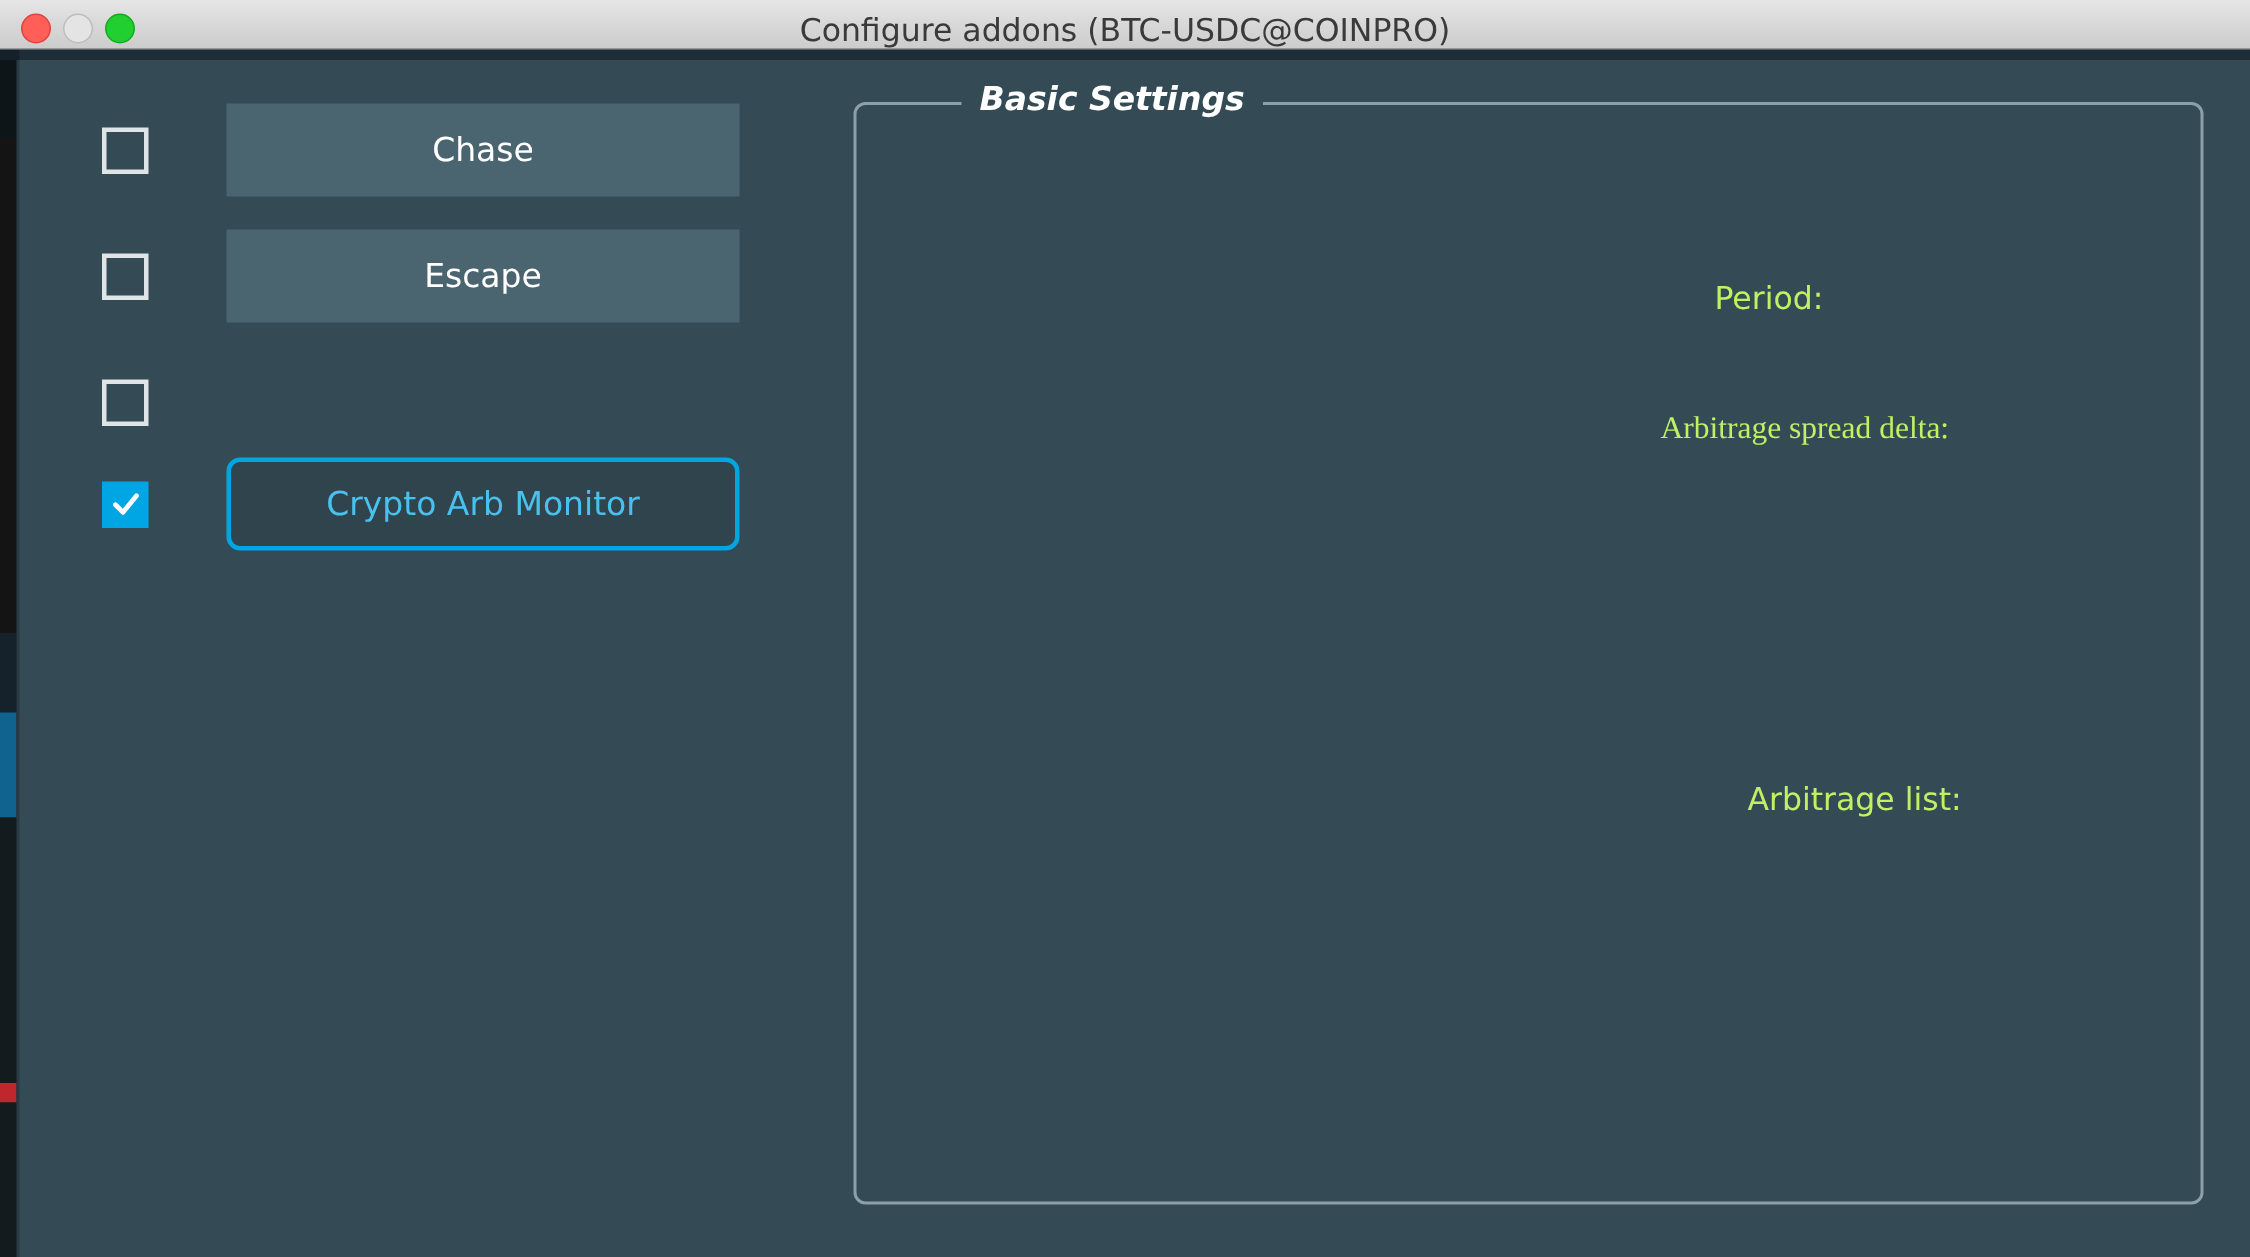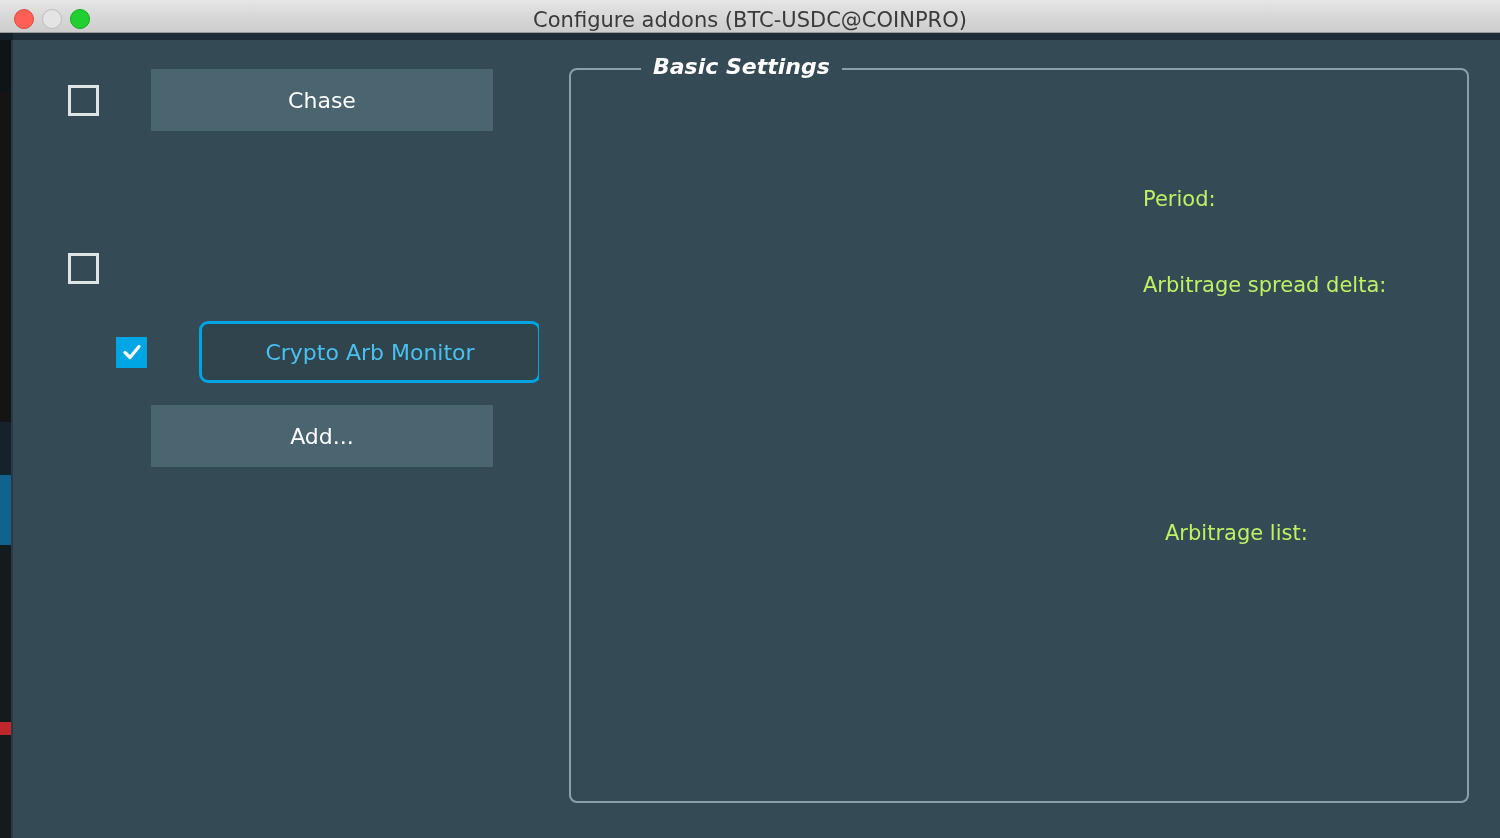"Escape" div.addon-row { html: none -> <div> <div> </div> <div>Escape</div> </div> }
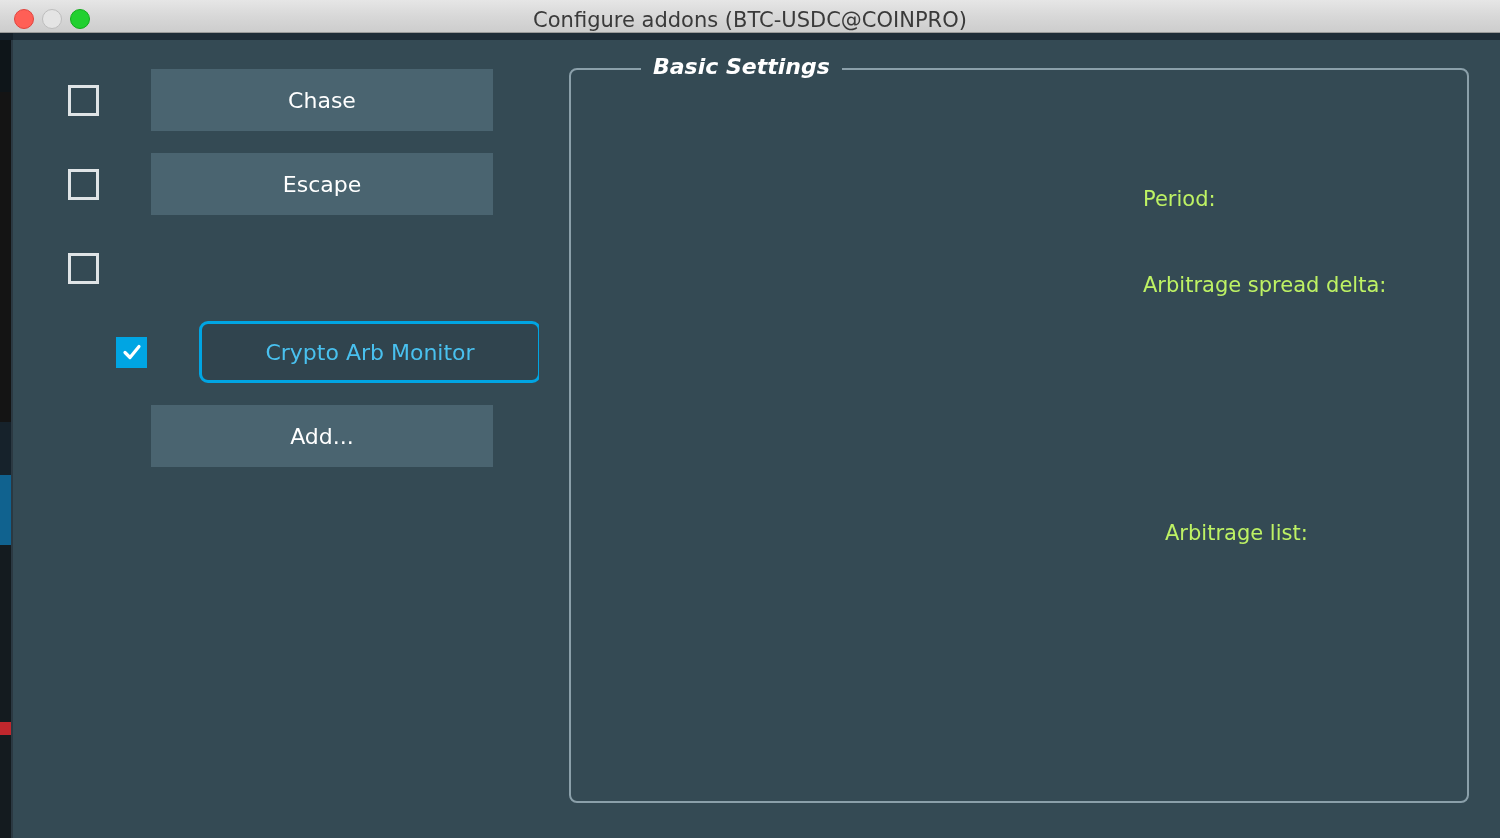"Arbitrage spread delta:" #spread-delta-label { font-family: none -> Liberation Serif, serif; left: 604px -> 568px }
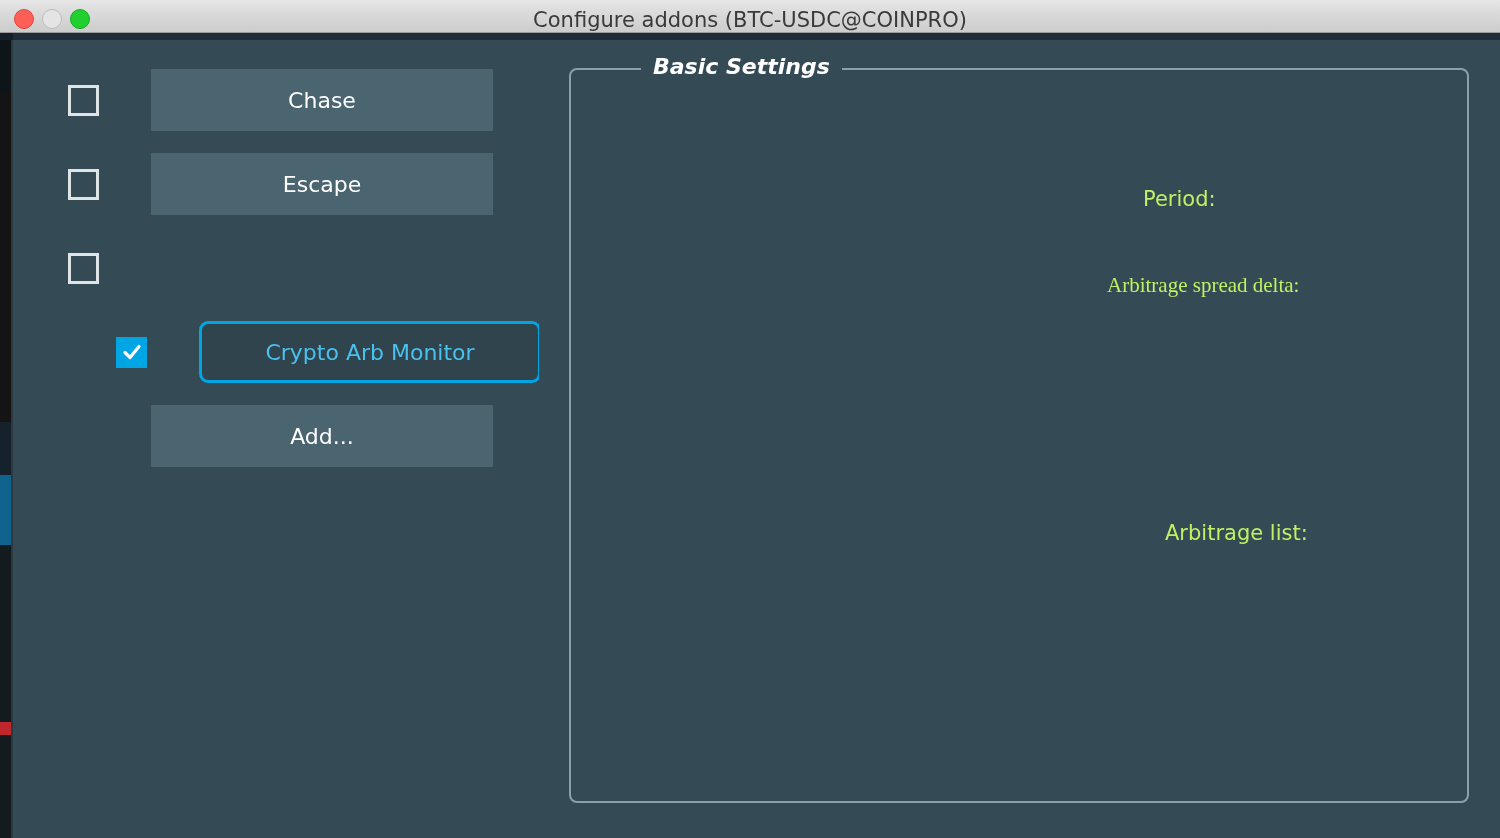"Crypto Arb Monitor" div.addon-row { margin-left: 48px -> none; top: 278px -> 262px }
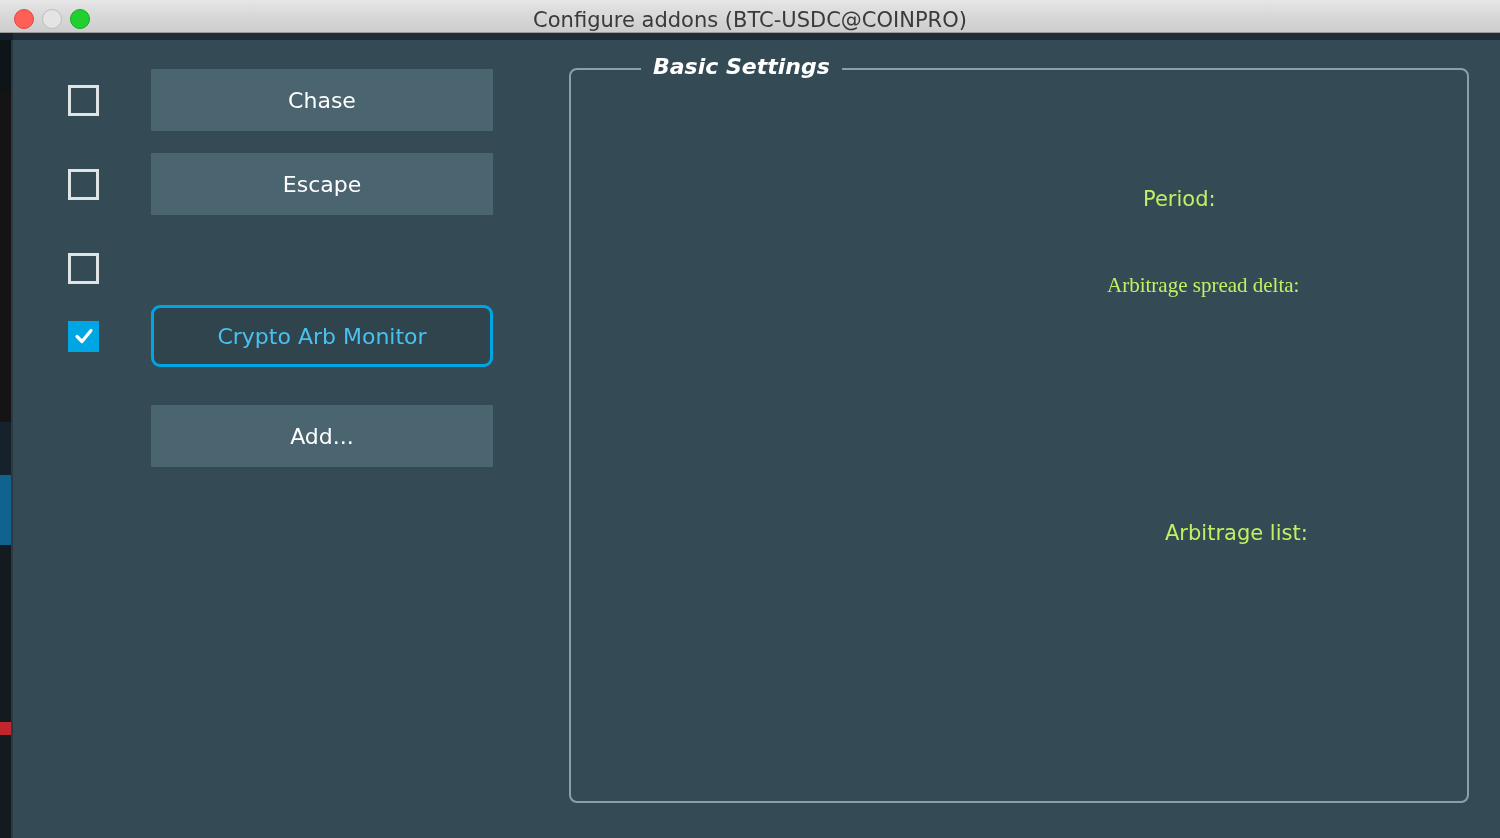"Add..." div.addon-row { html: <div> <div>Add...</div> </div> -> none }
